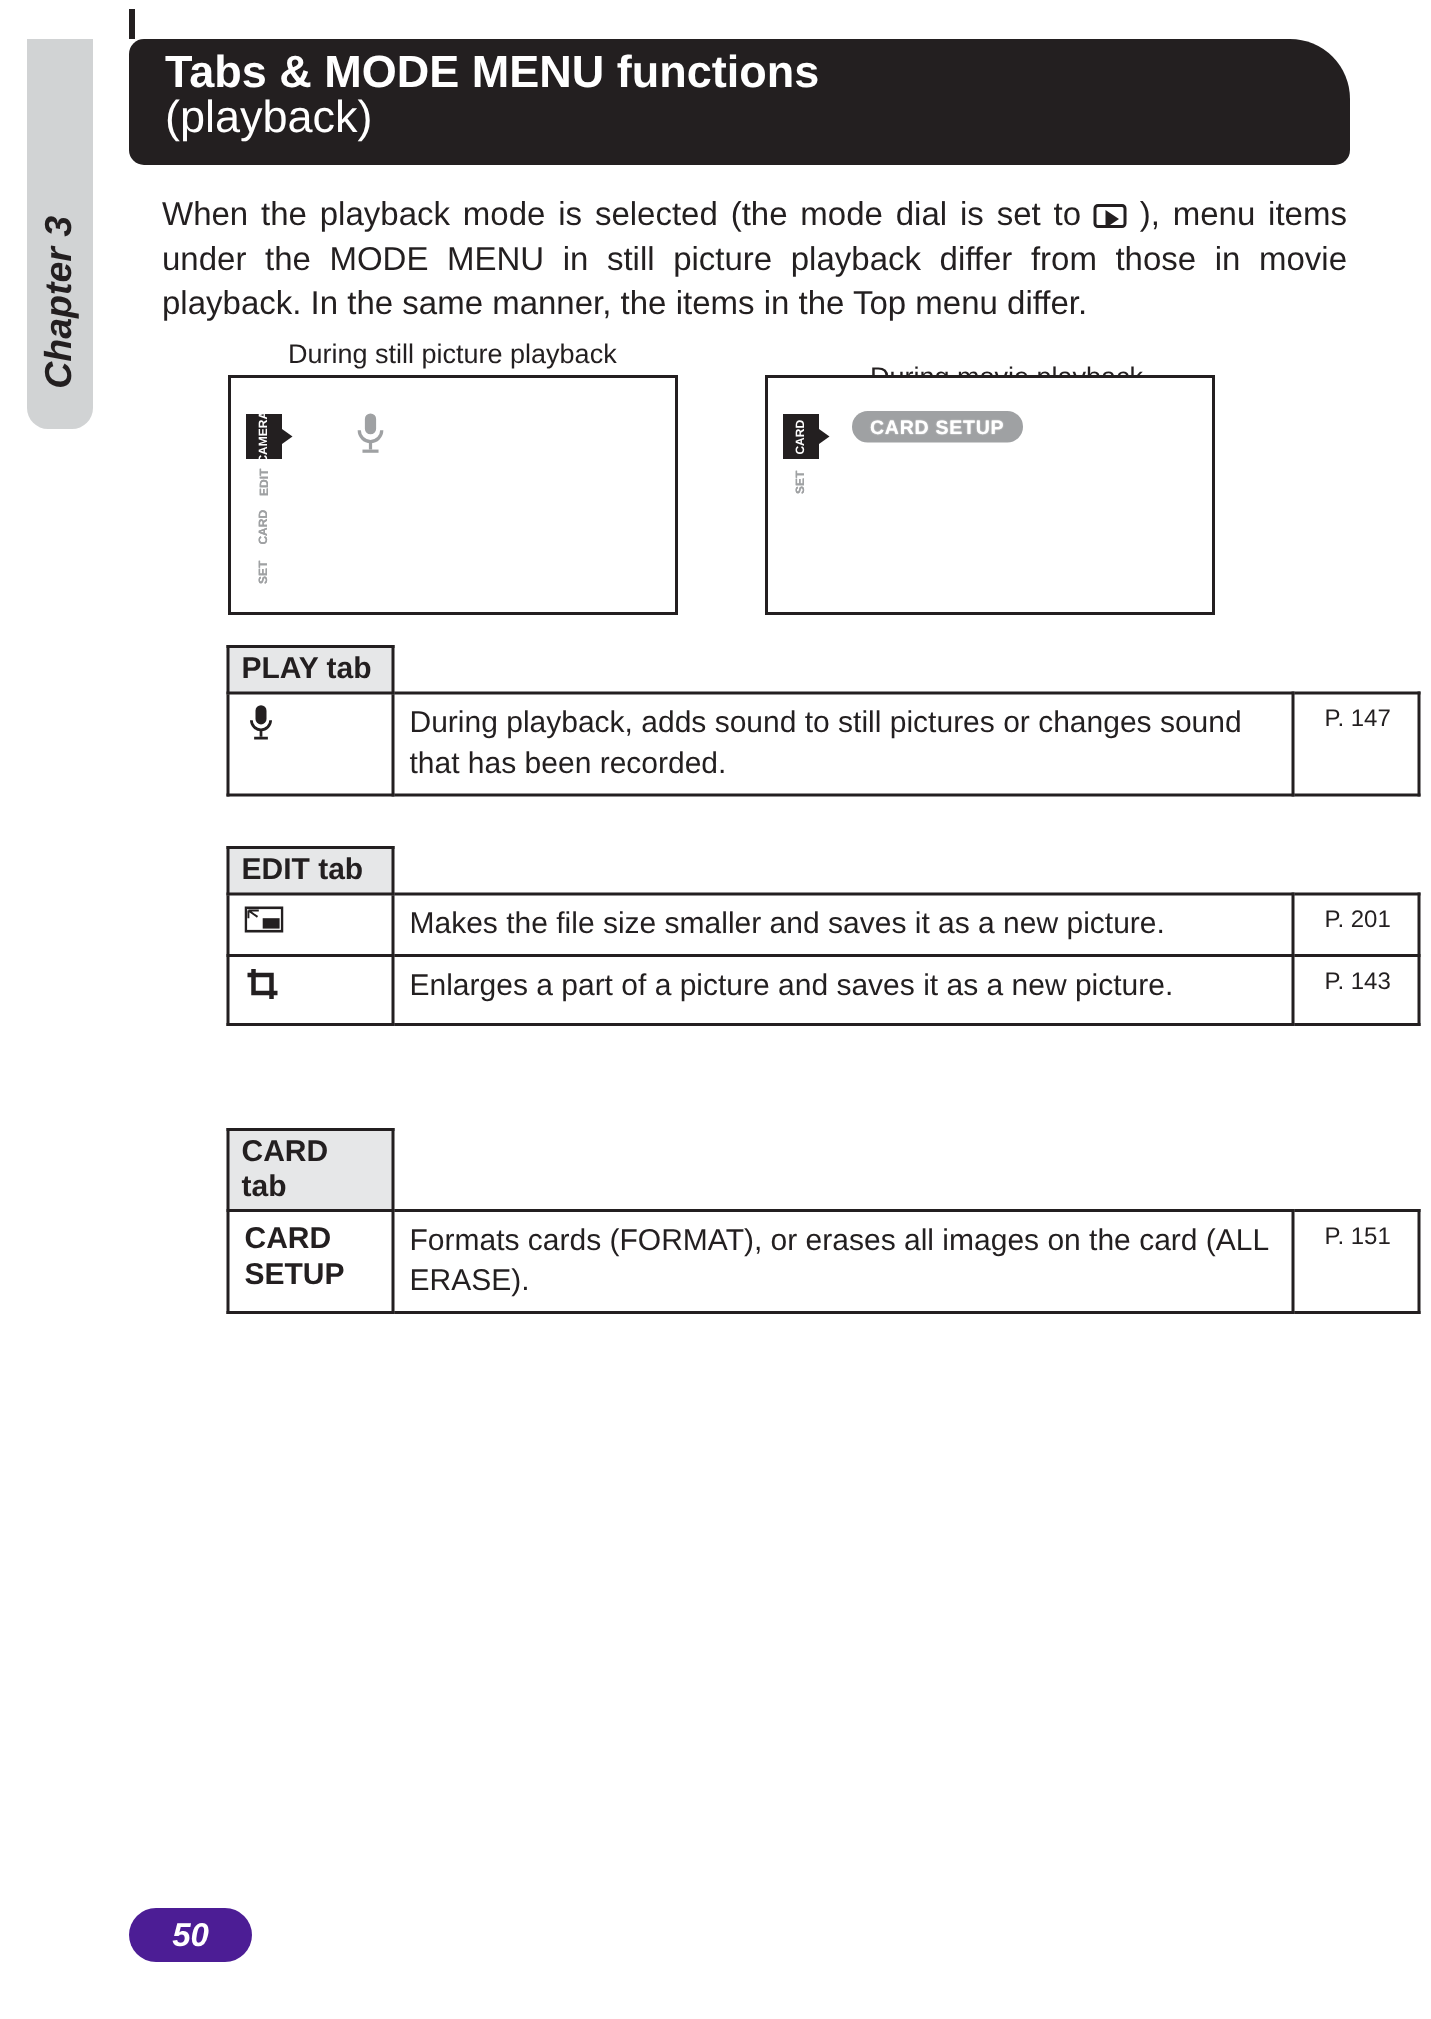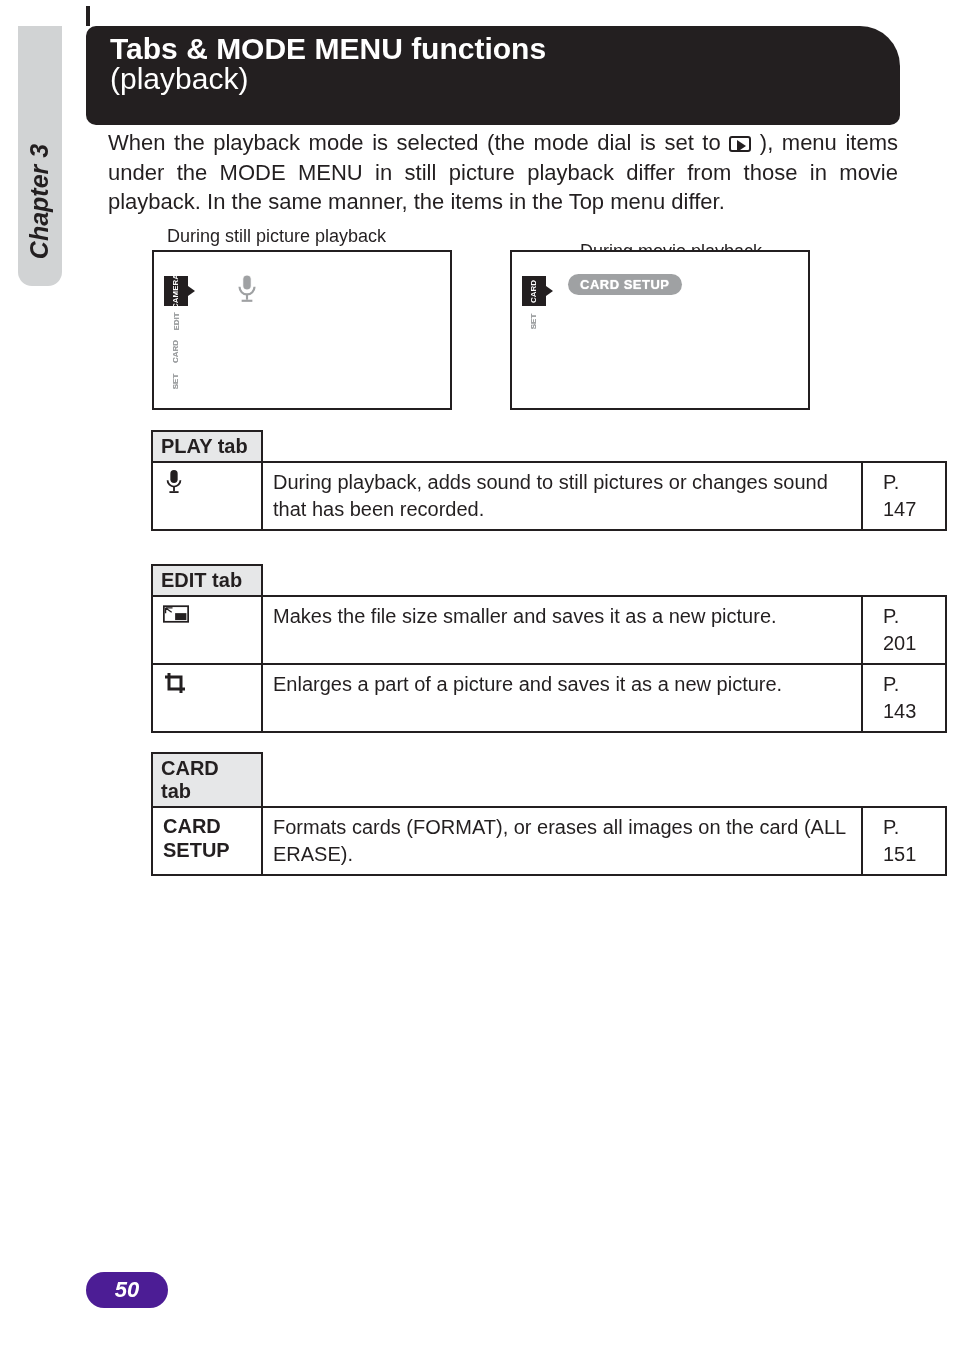"Tabs & MODE MENU functions" .title-banner { height: 99px -> 84px }
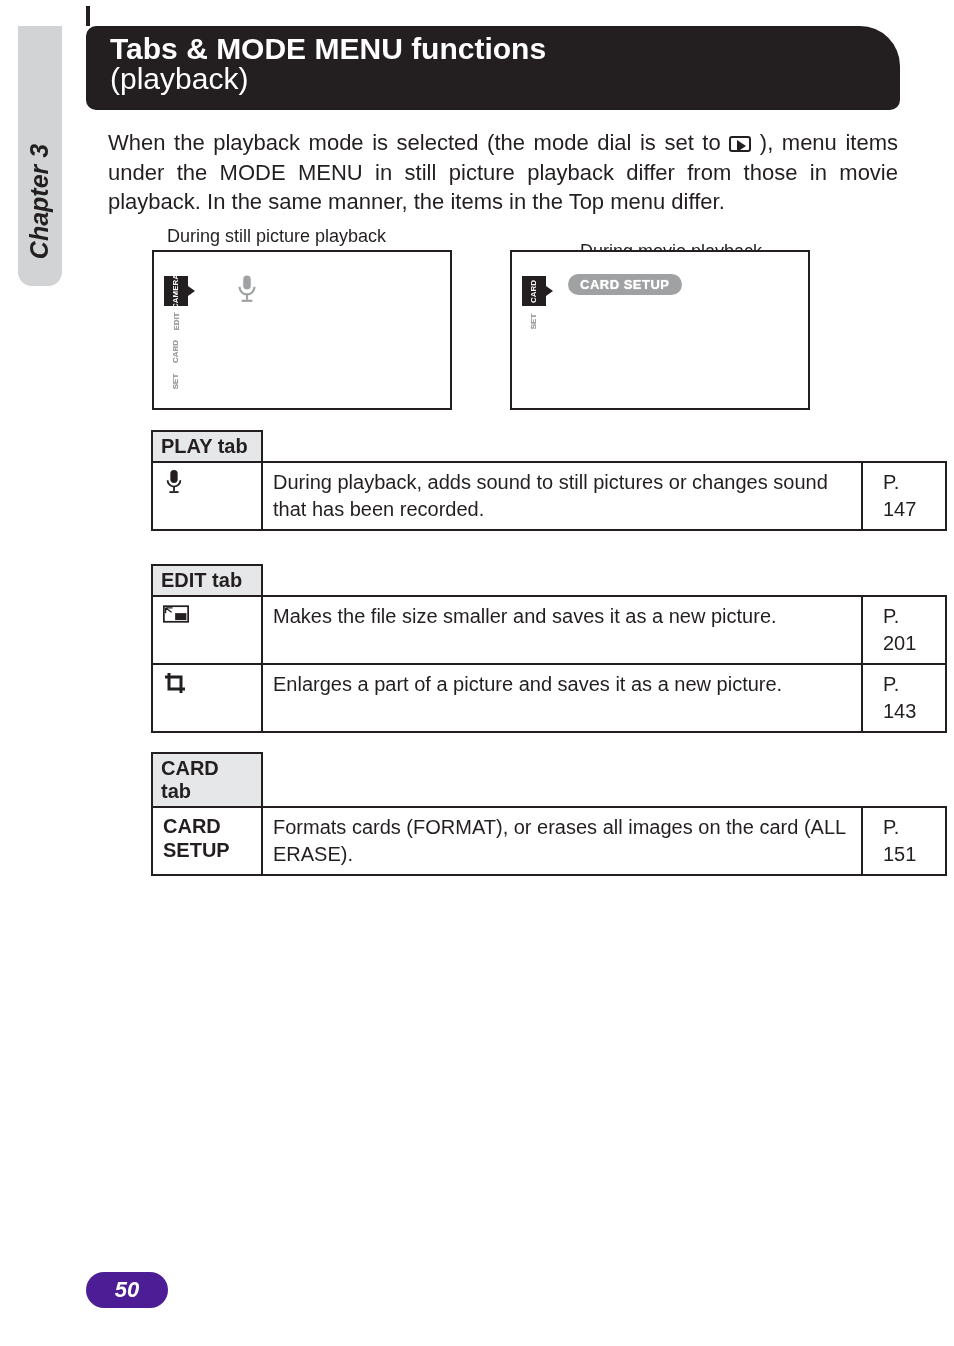"During still picture playback" .caption-left { left: 167px -> 192px }
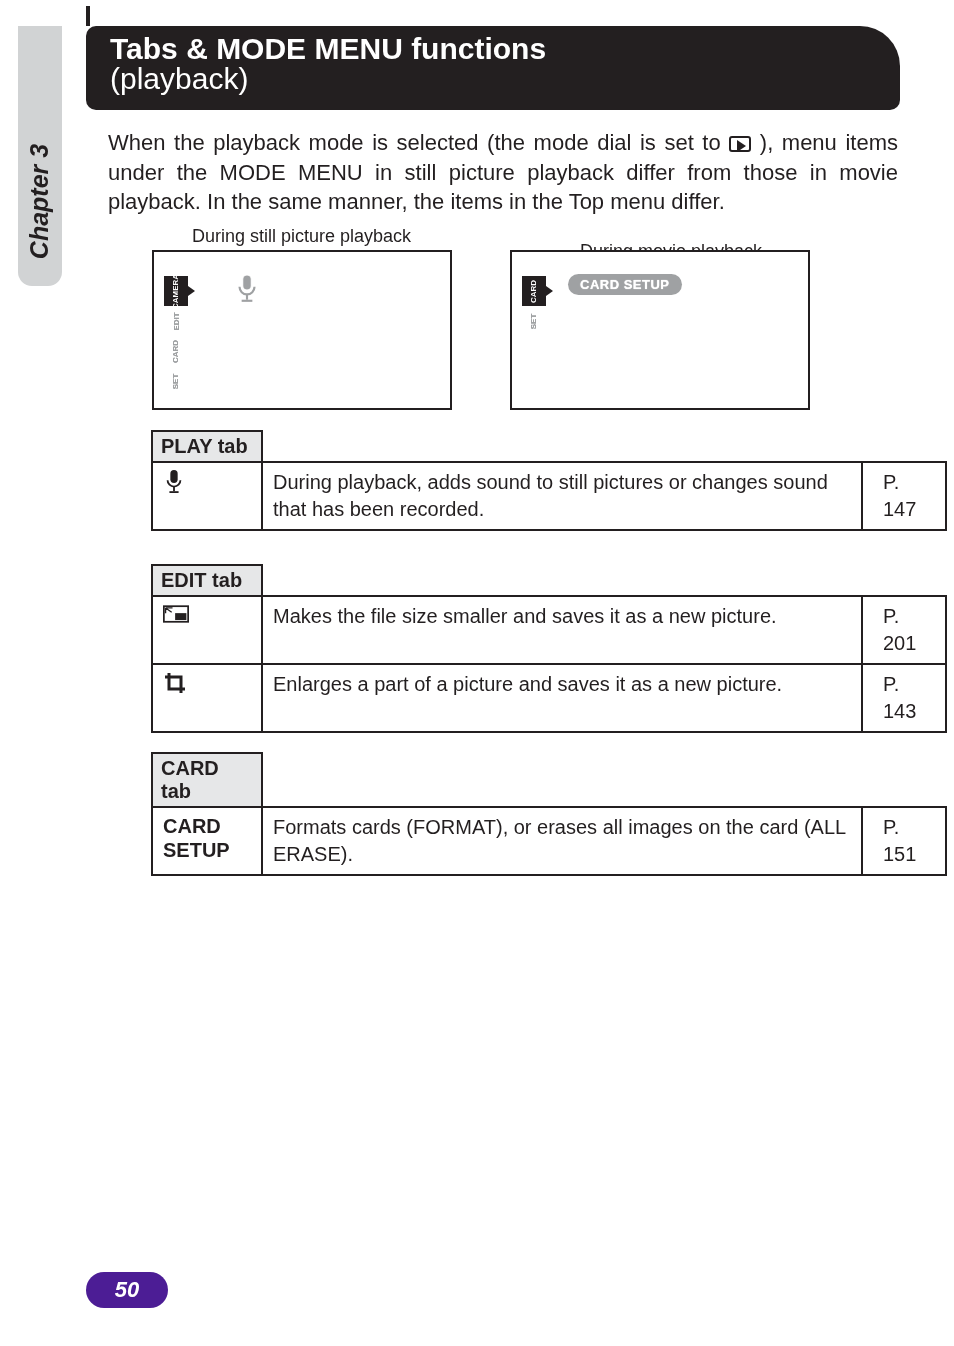"P. 147" .tbl td.page-cell { font-size: 20px -> 16px }
